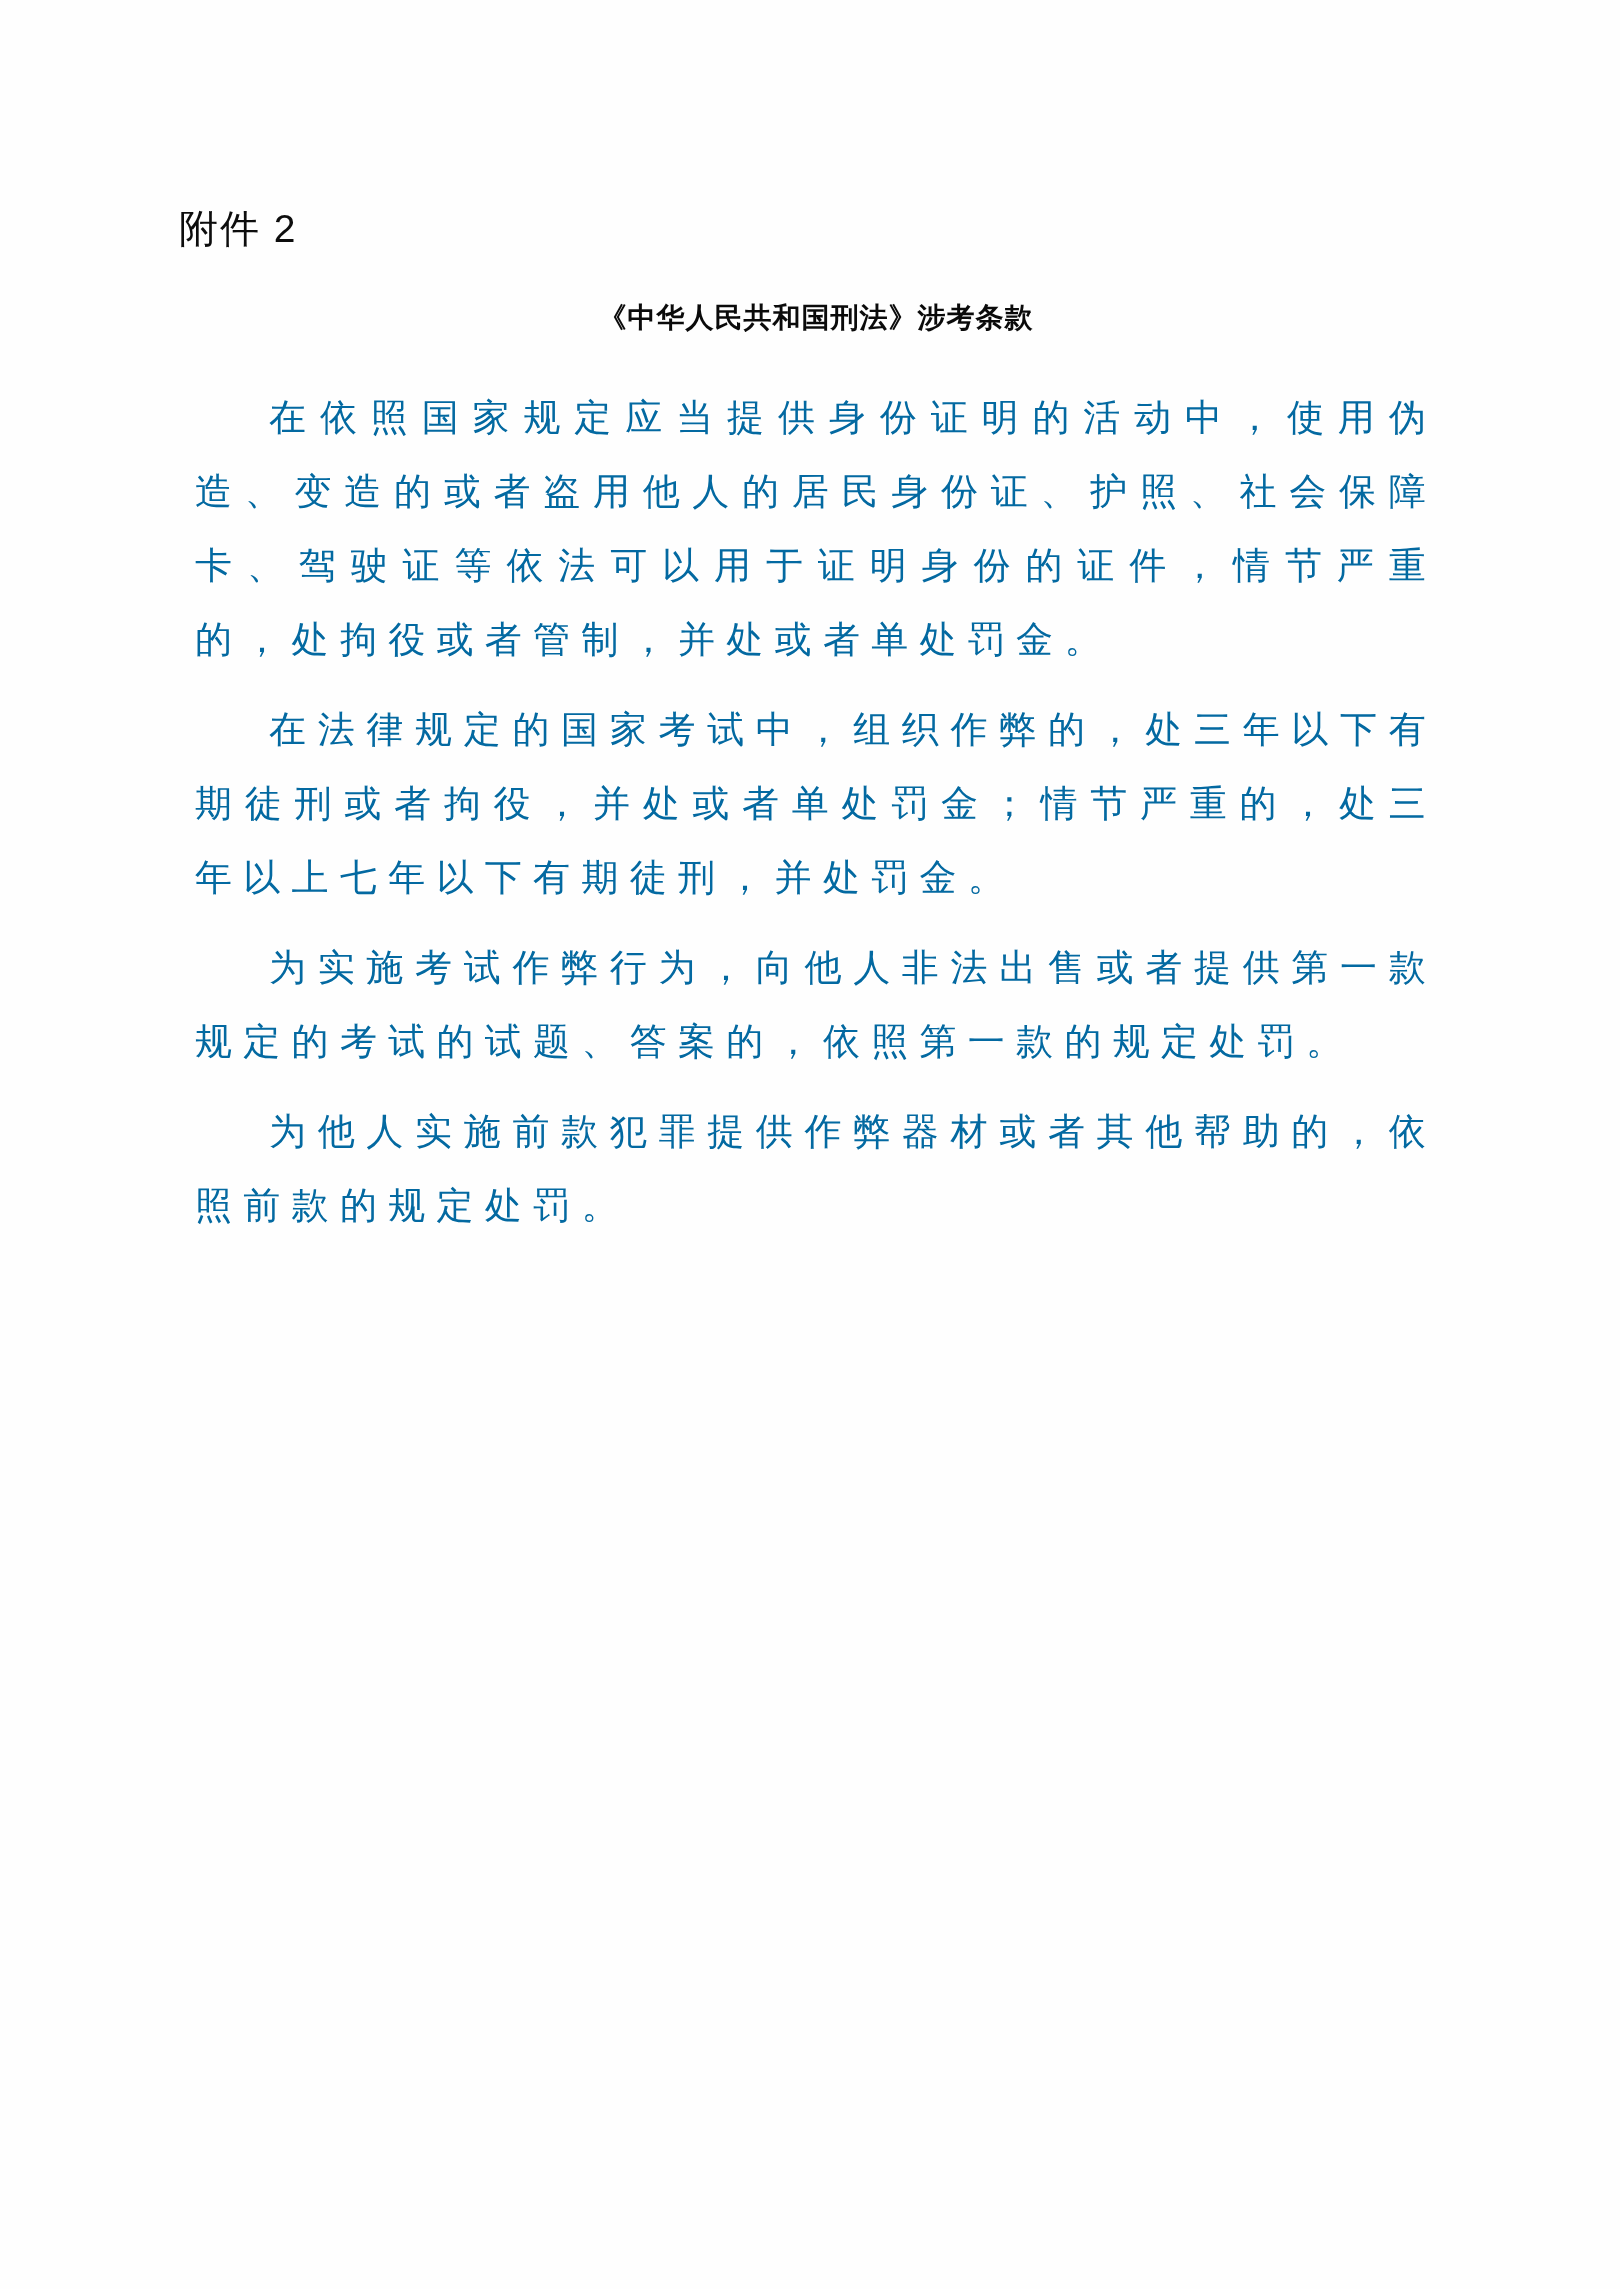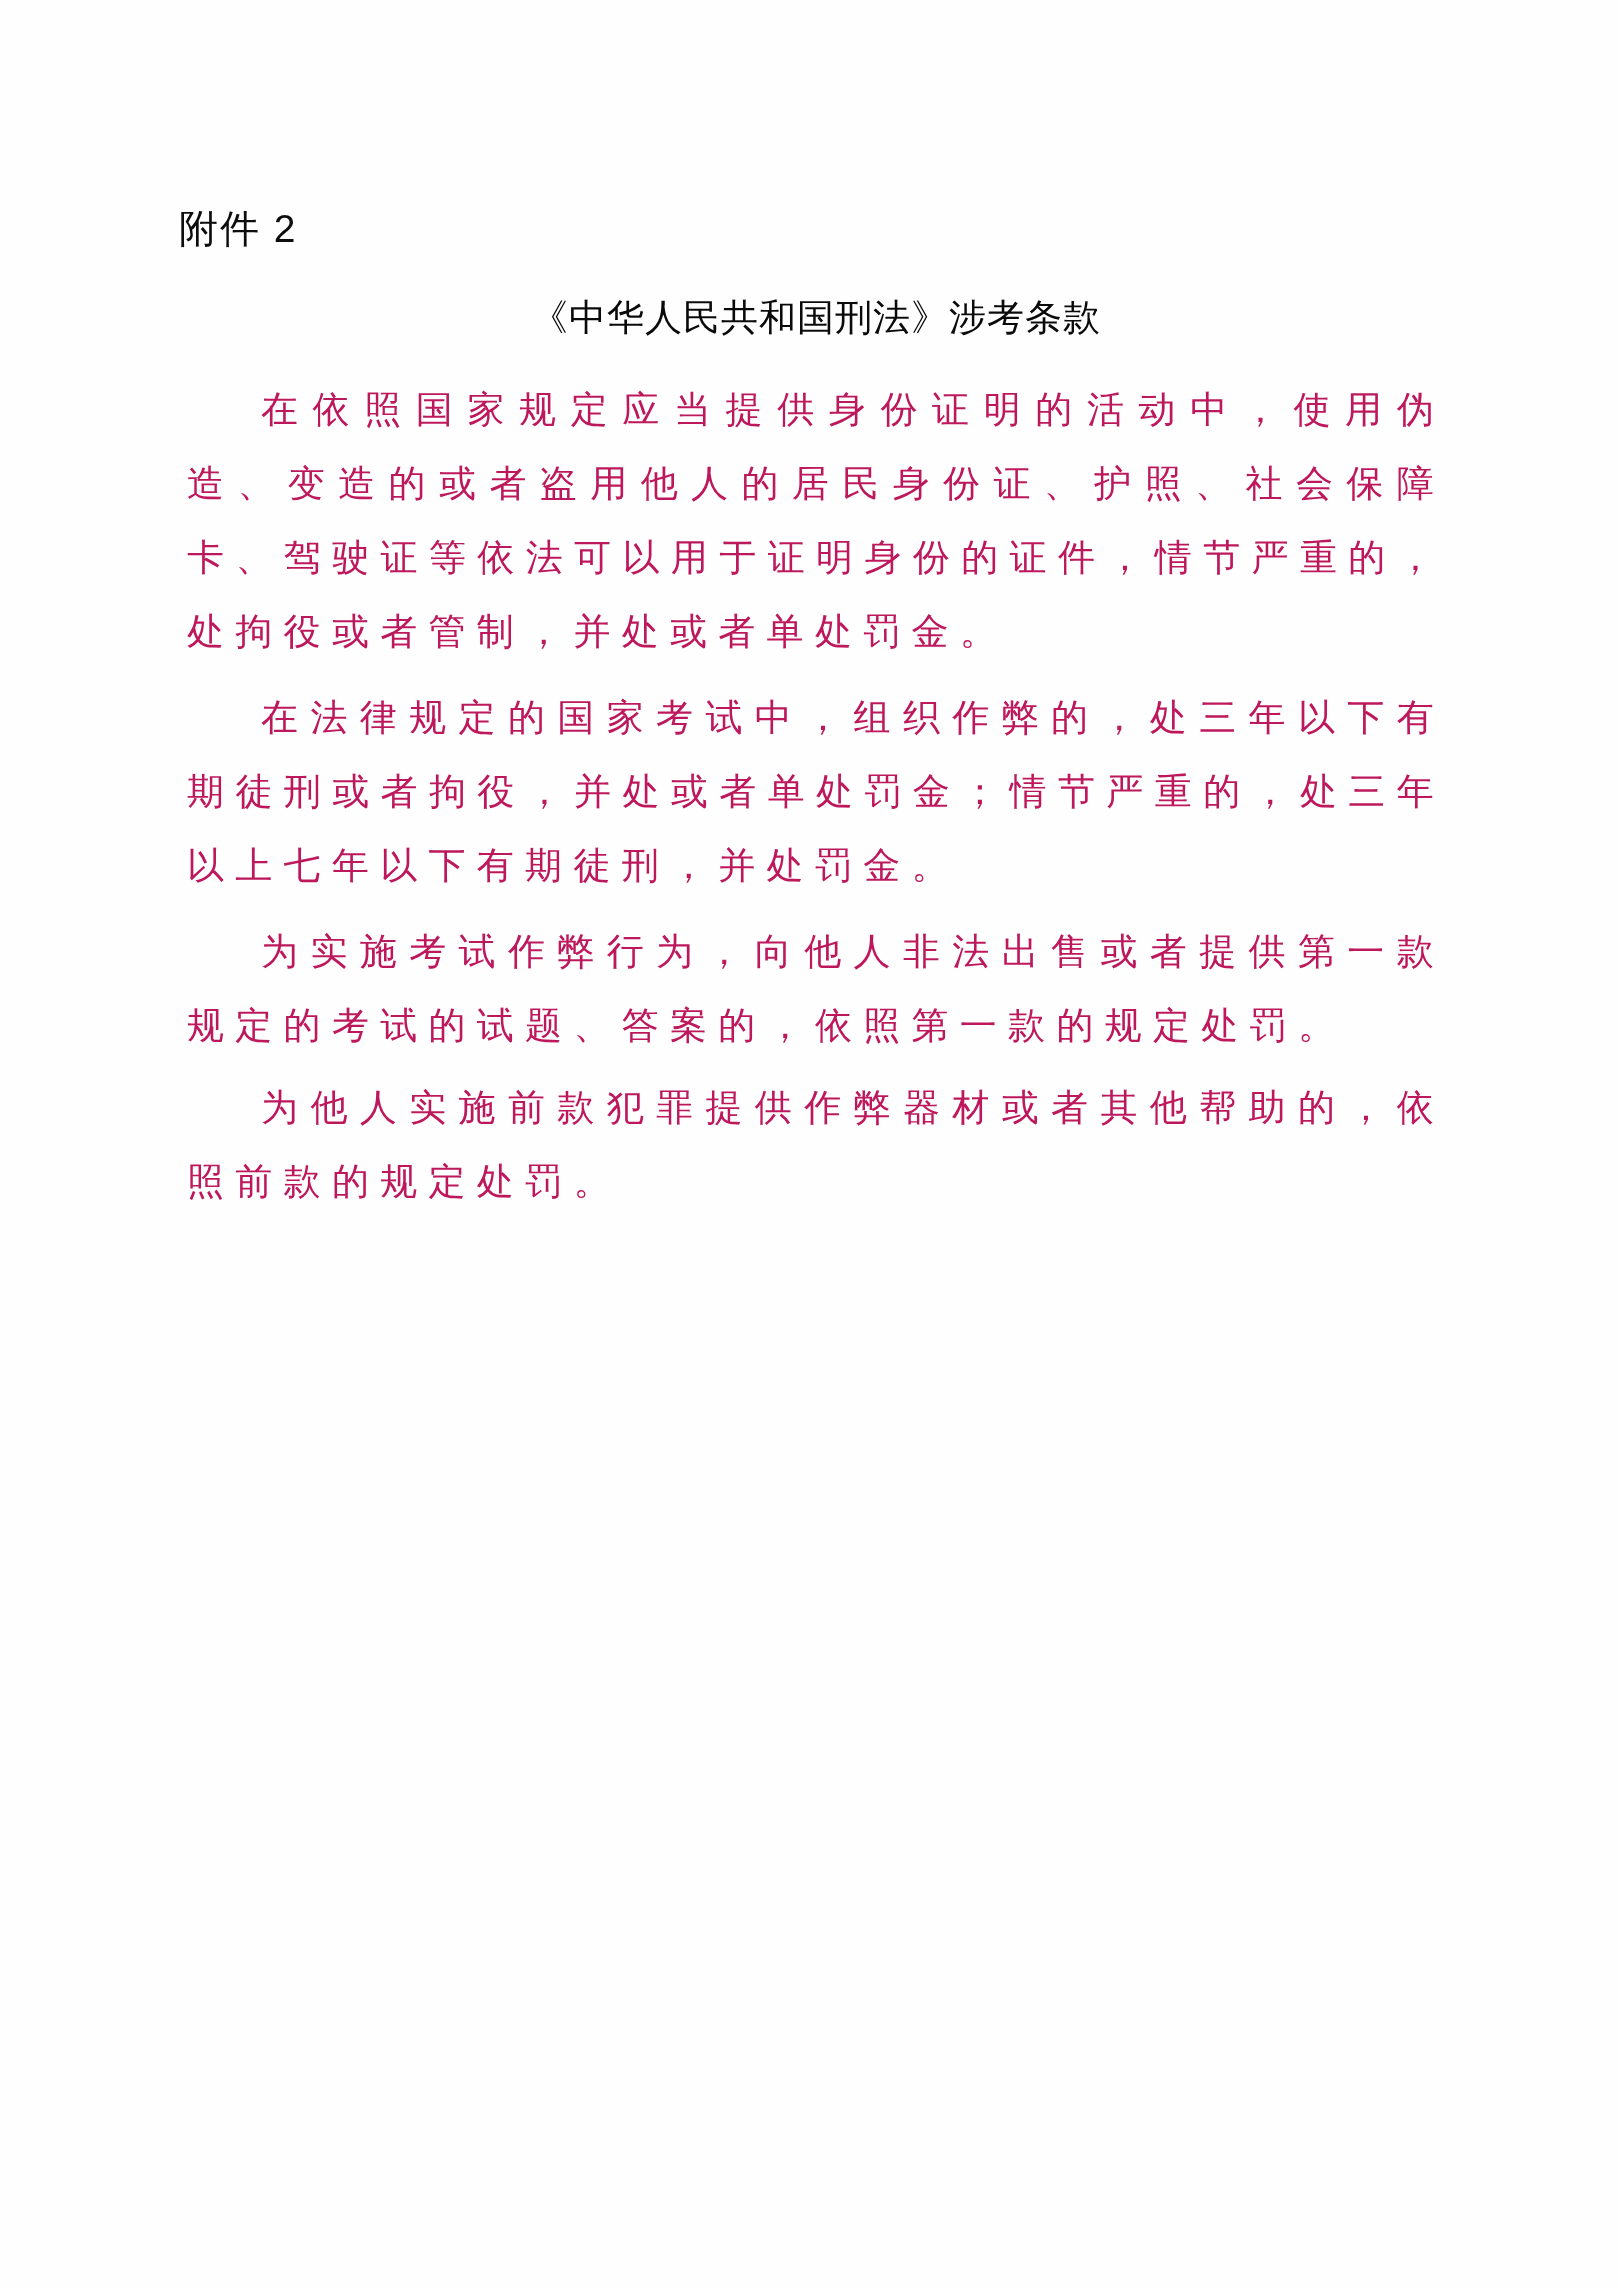"《中华人民共和国刑法》涉考条款" .doc-title { font-size: 37px -> 28px; font-weight: normal -> bold }
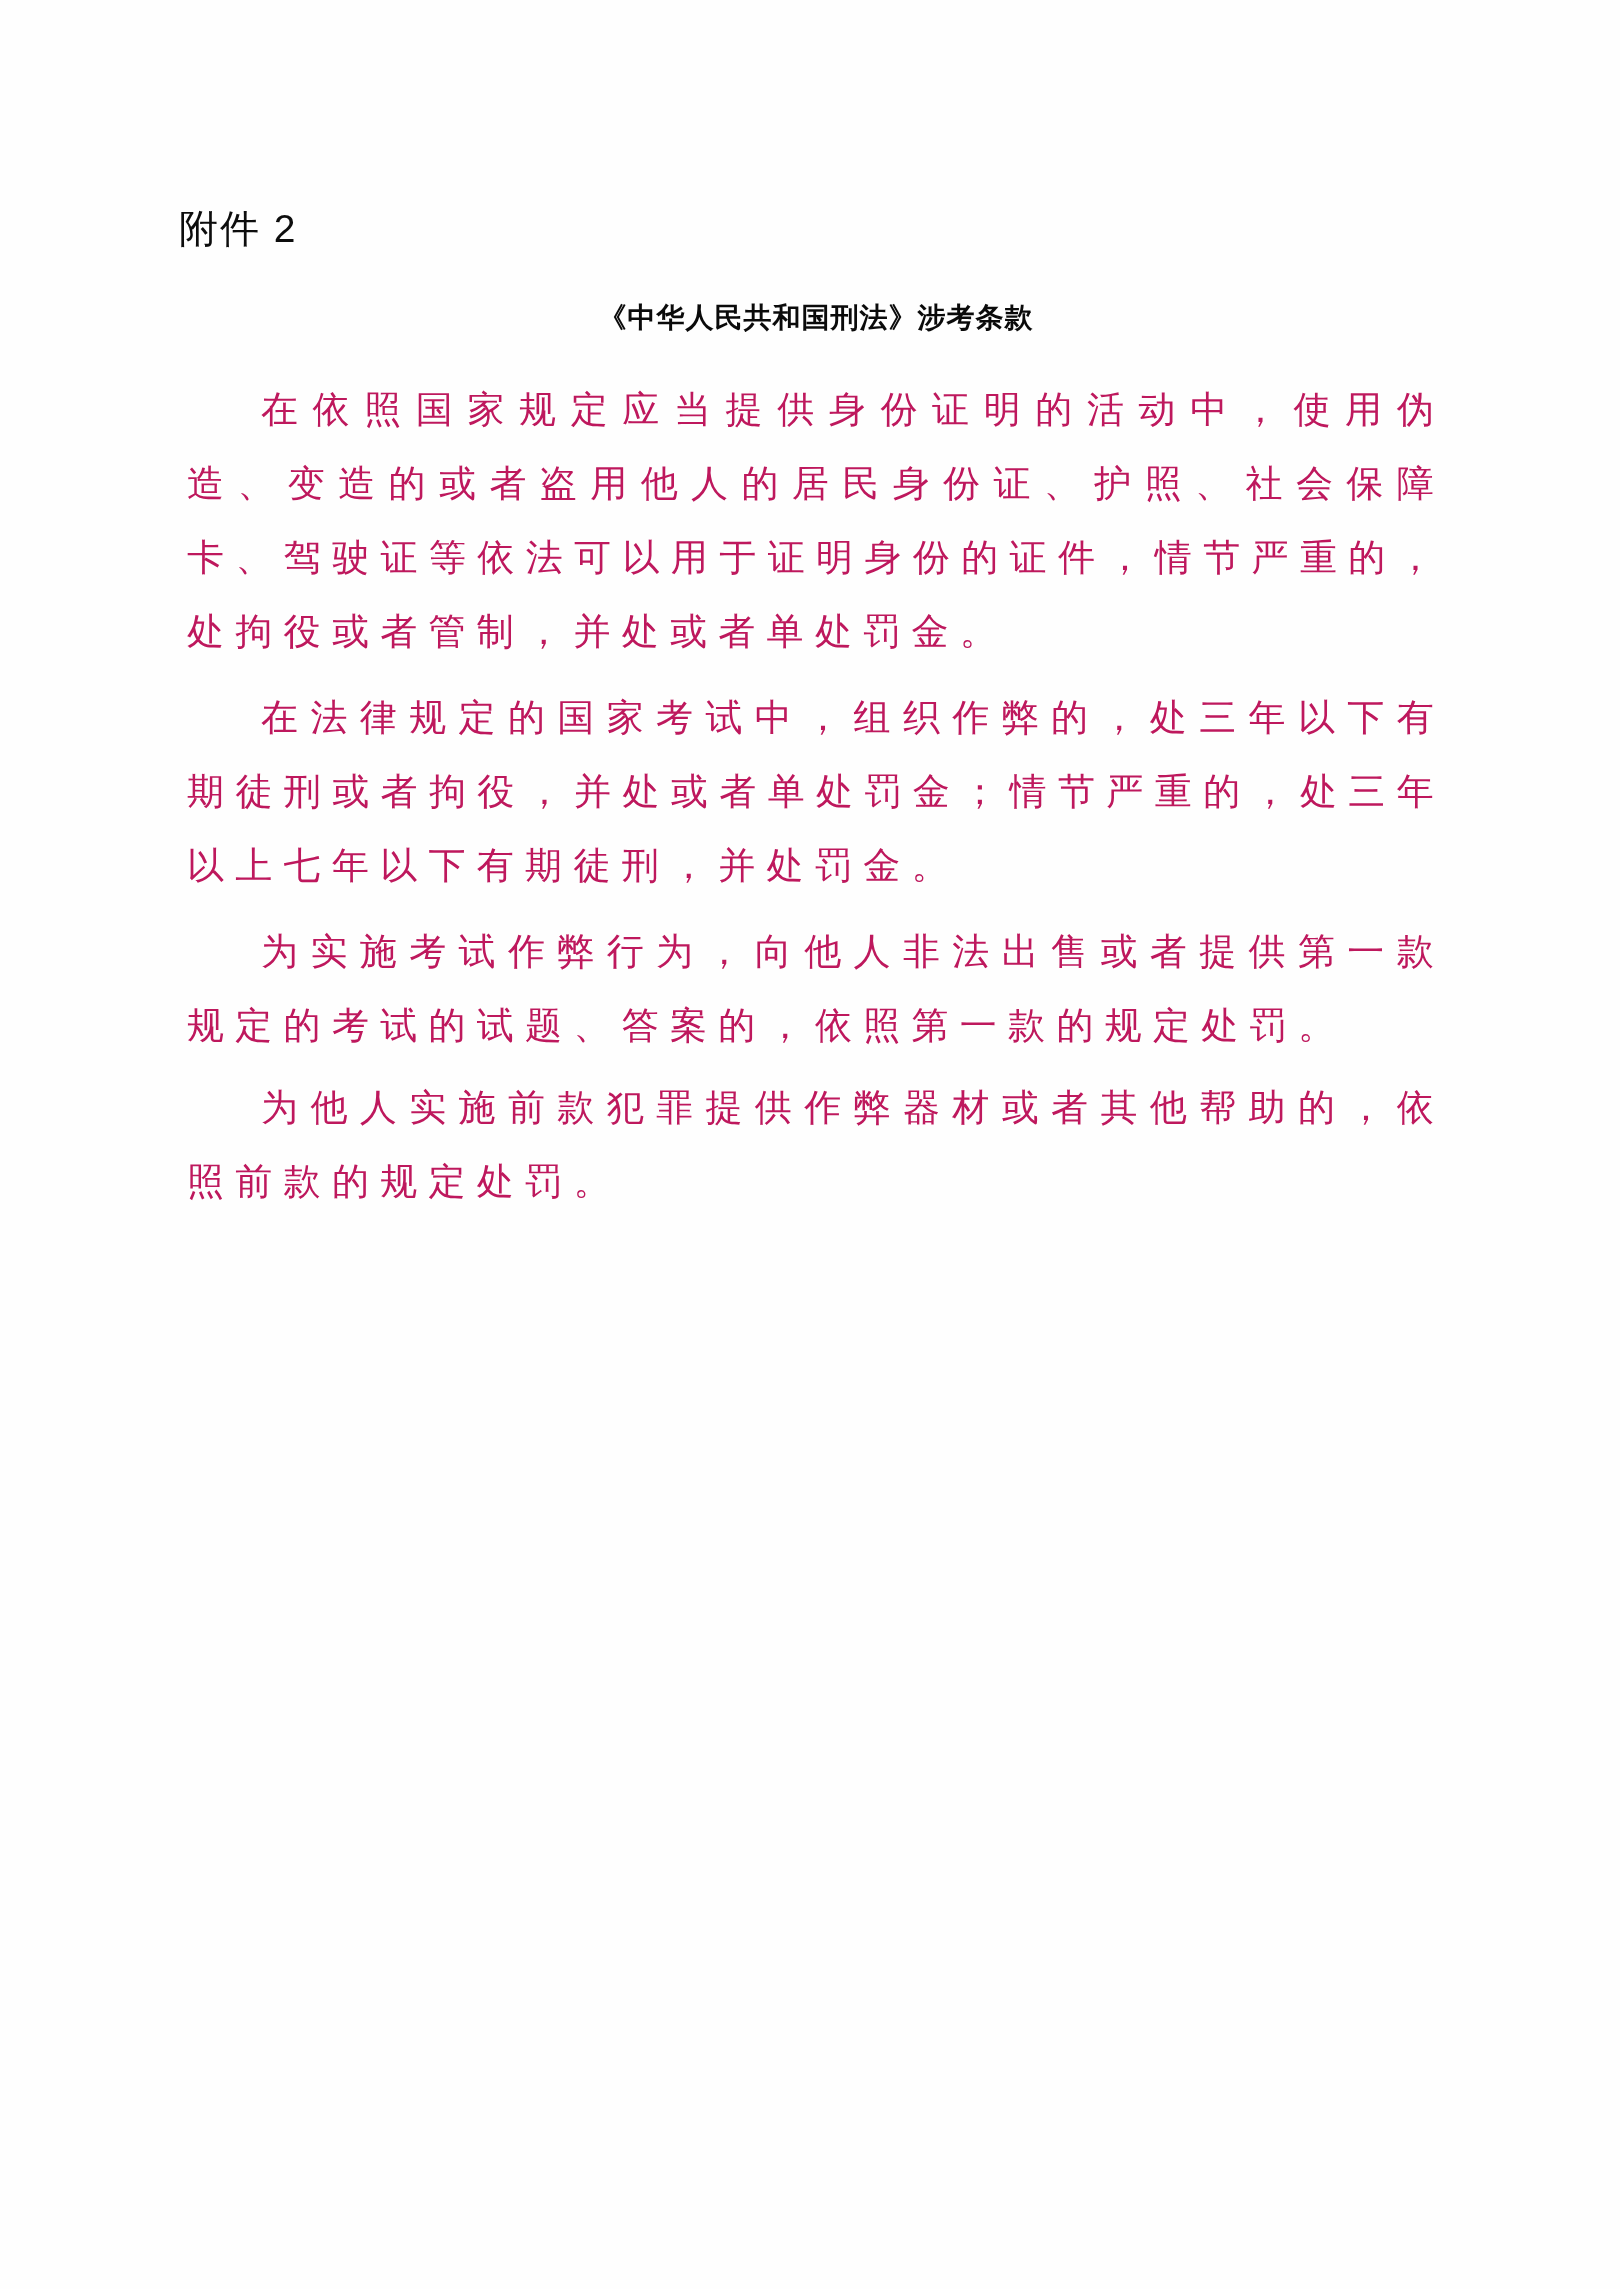"在依照国家规定应当提供身份证明的活动中，使用伪造、变造的或者盗用他人的居民身份证" .para { color: #be185d -> #0369a1; margin: 8px -> 16px }
